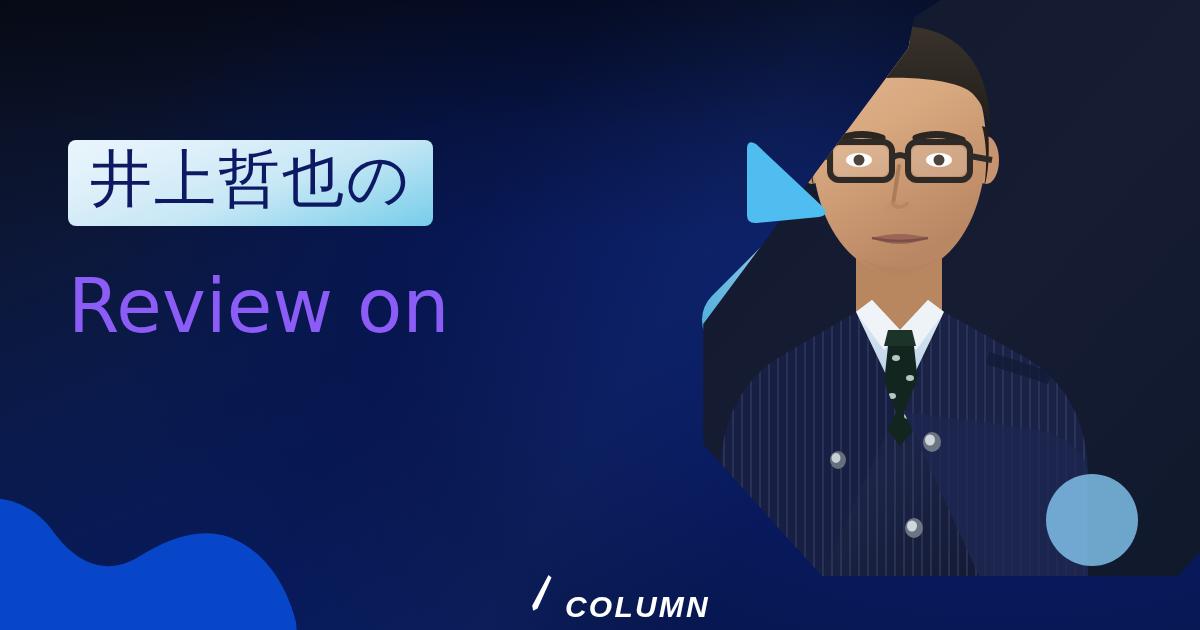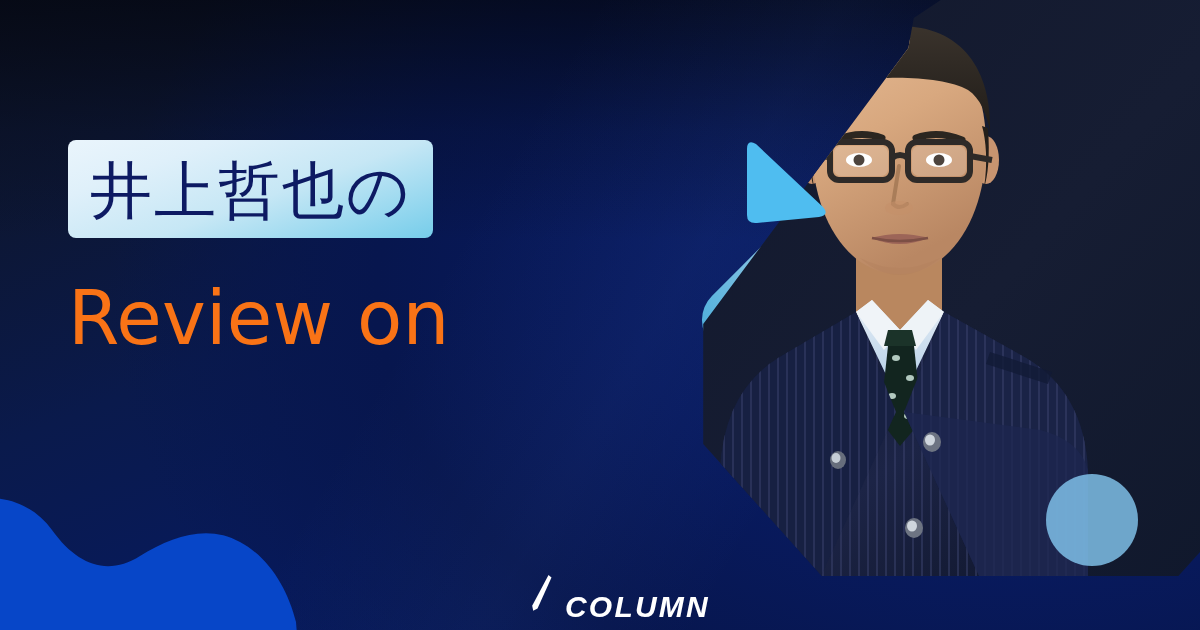"井上哲也の" .badge { padding: 20px 22px 16px 22px -> 8px 22px 16px 22px }
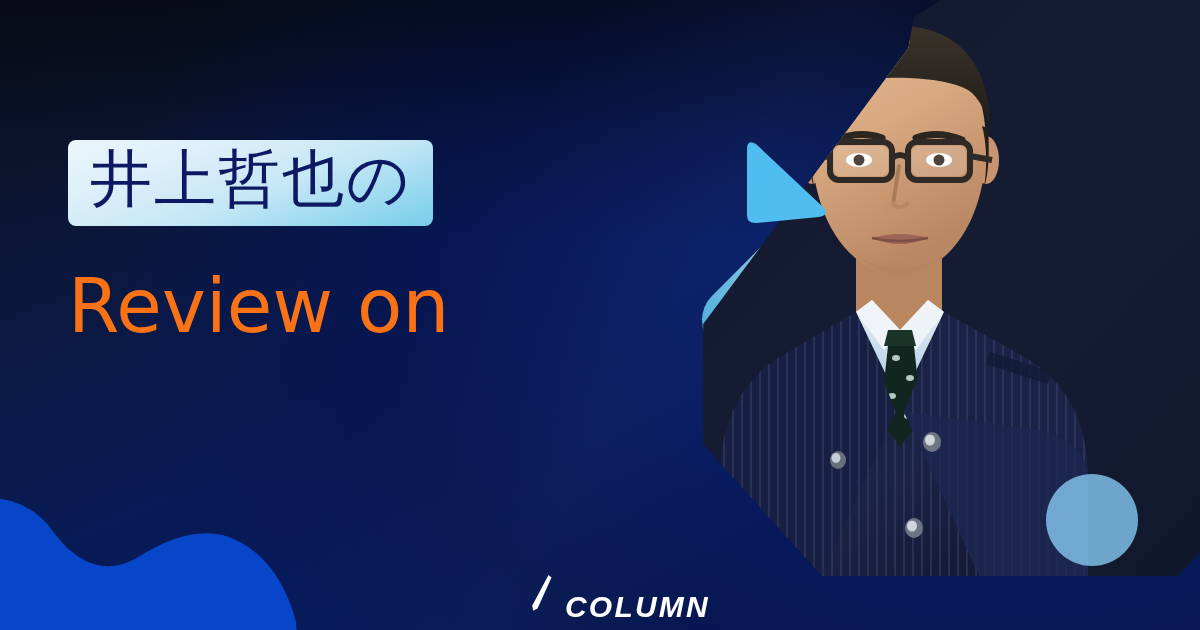"Review on" .headline { color: #f97316 -> #8b5cf6 }
